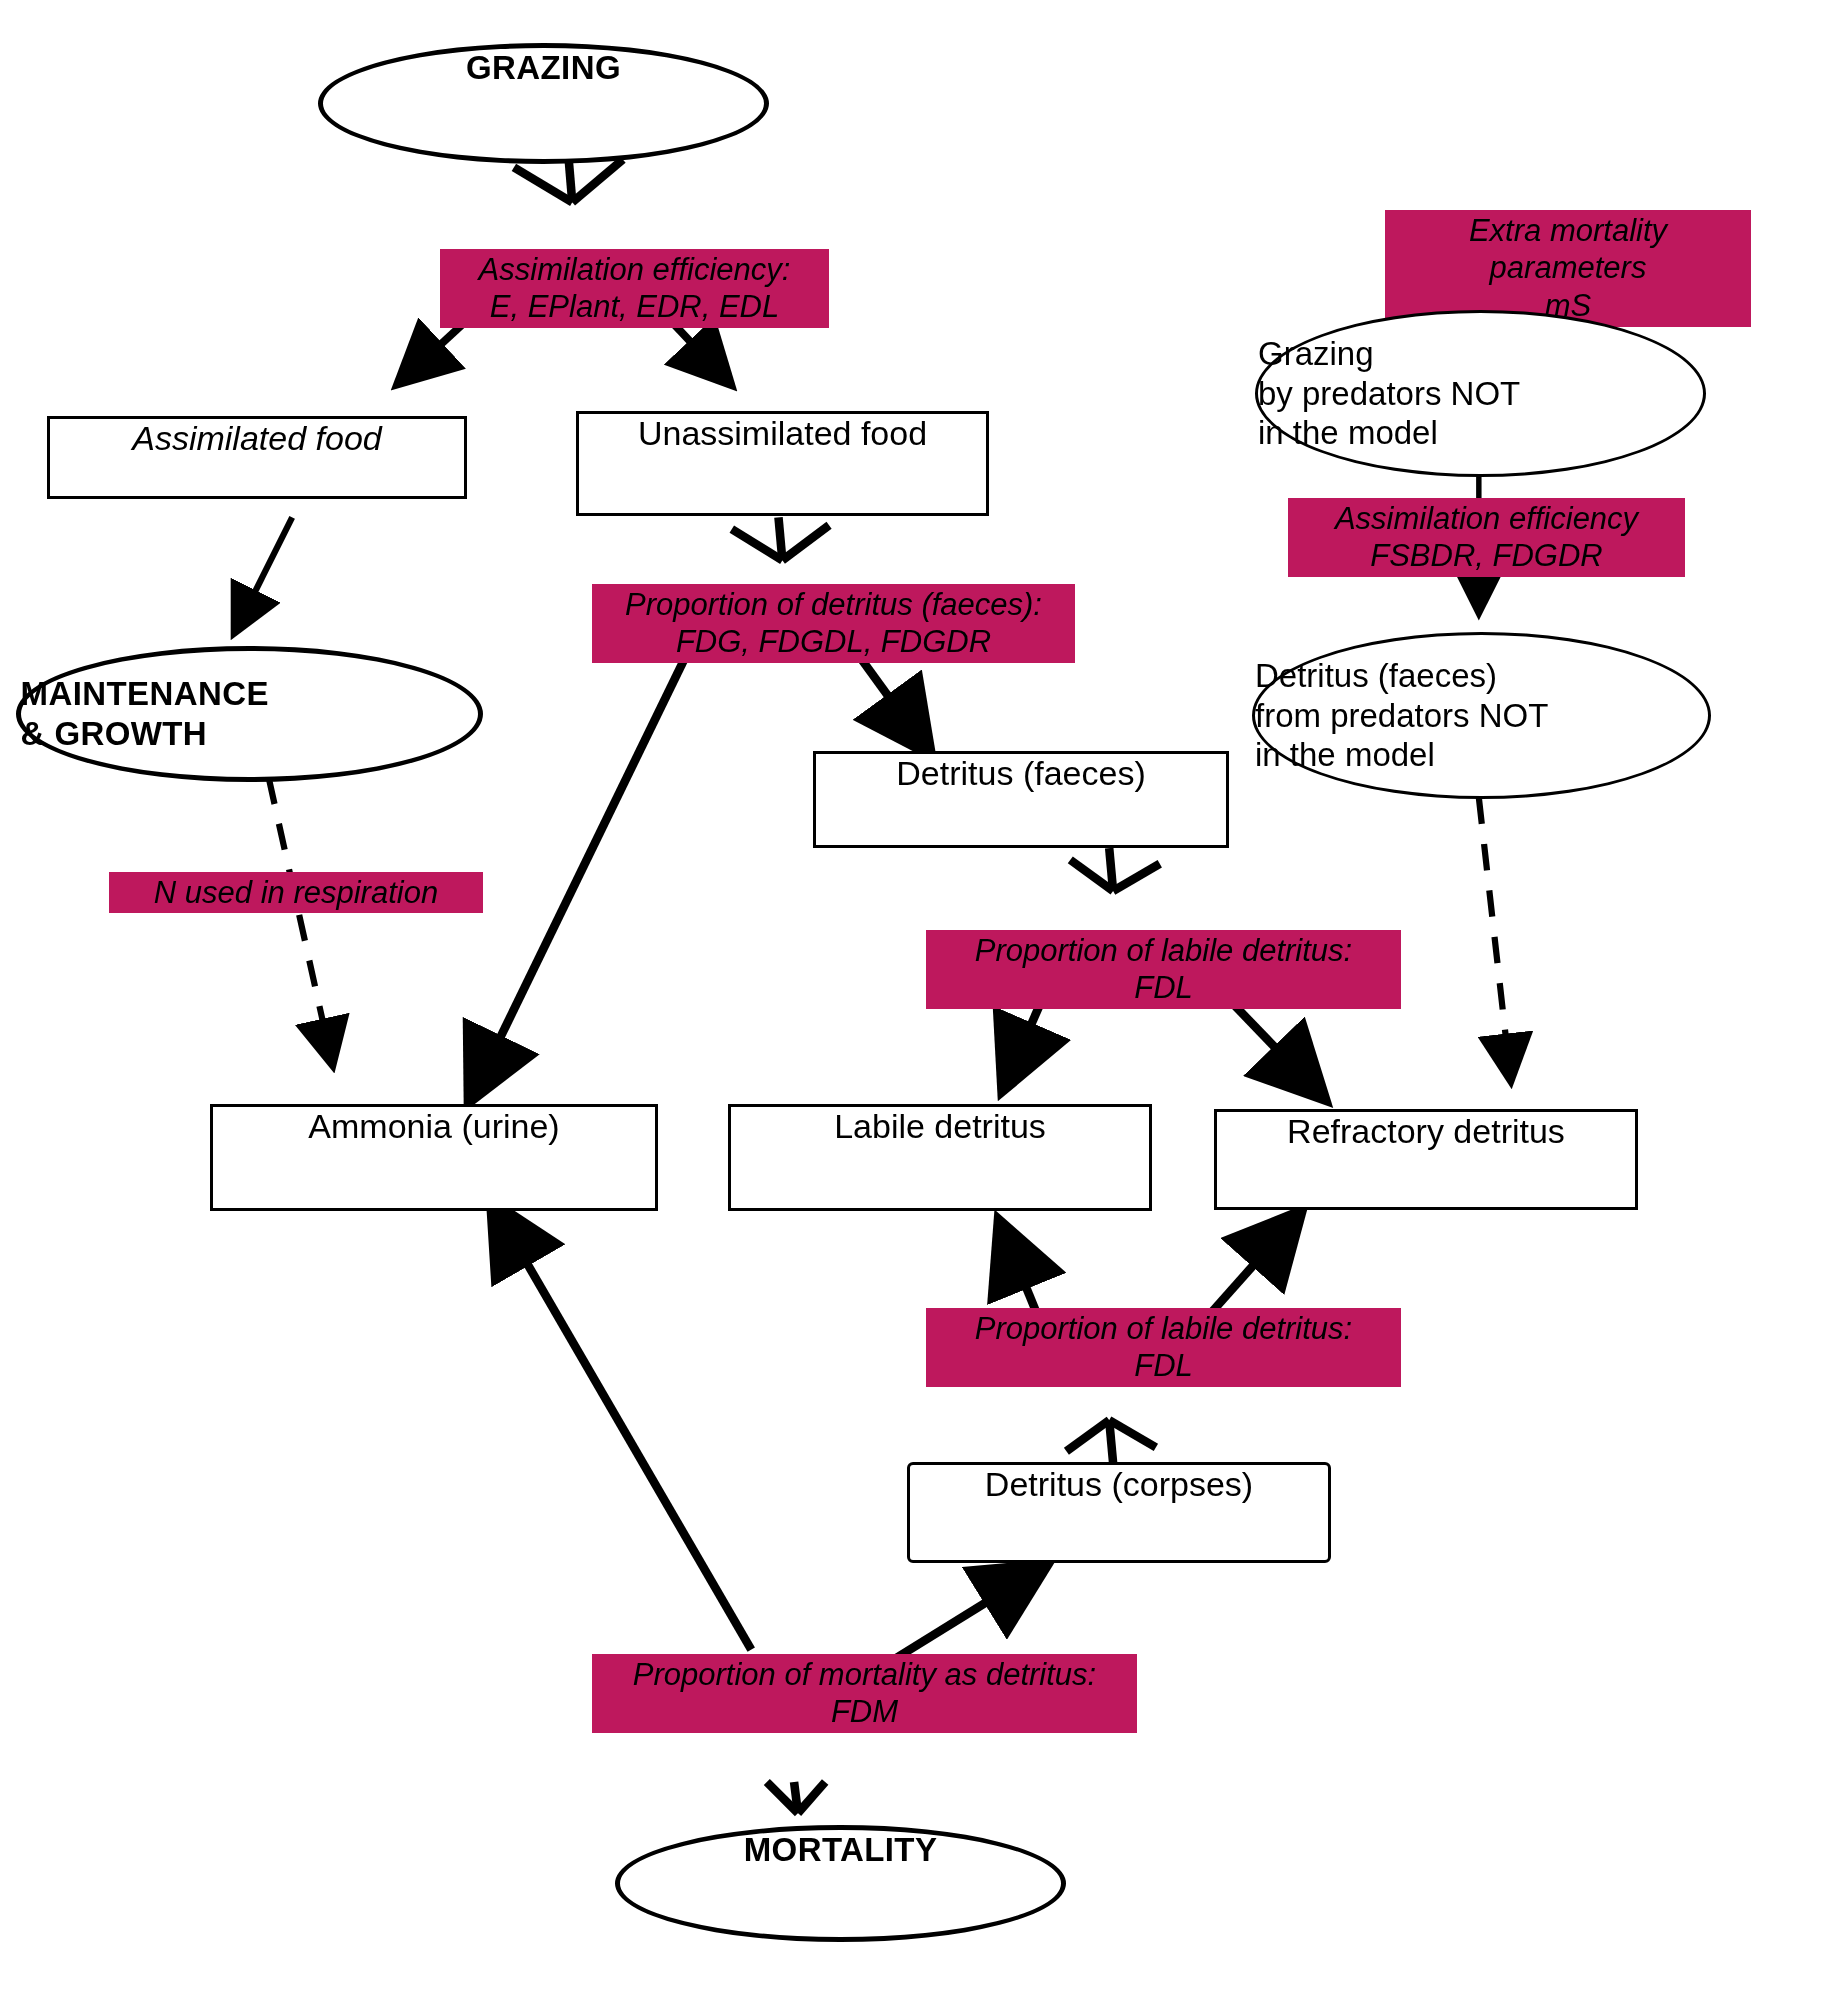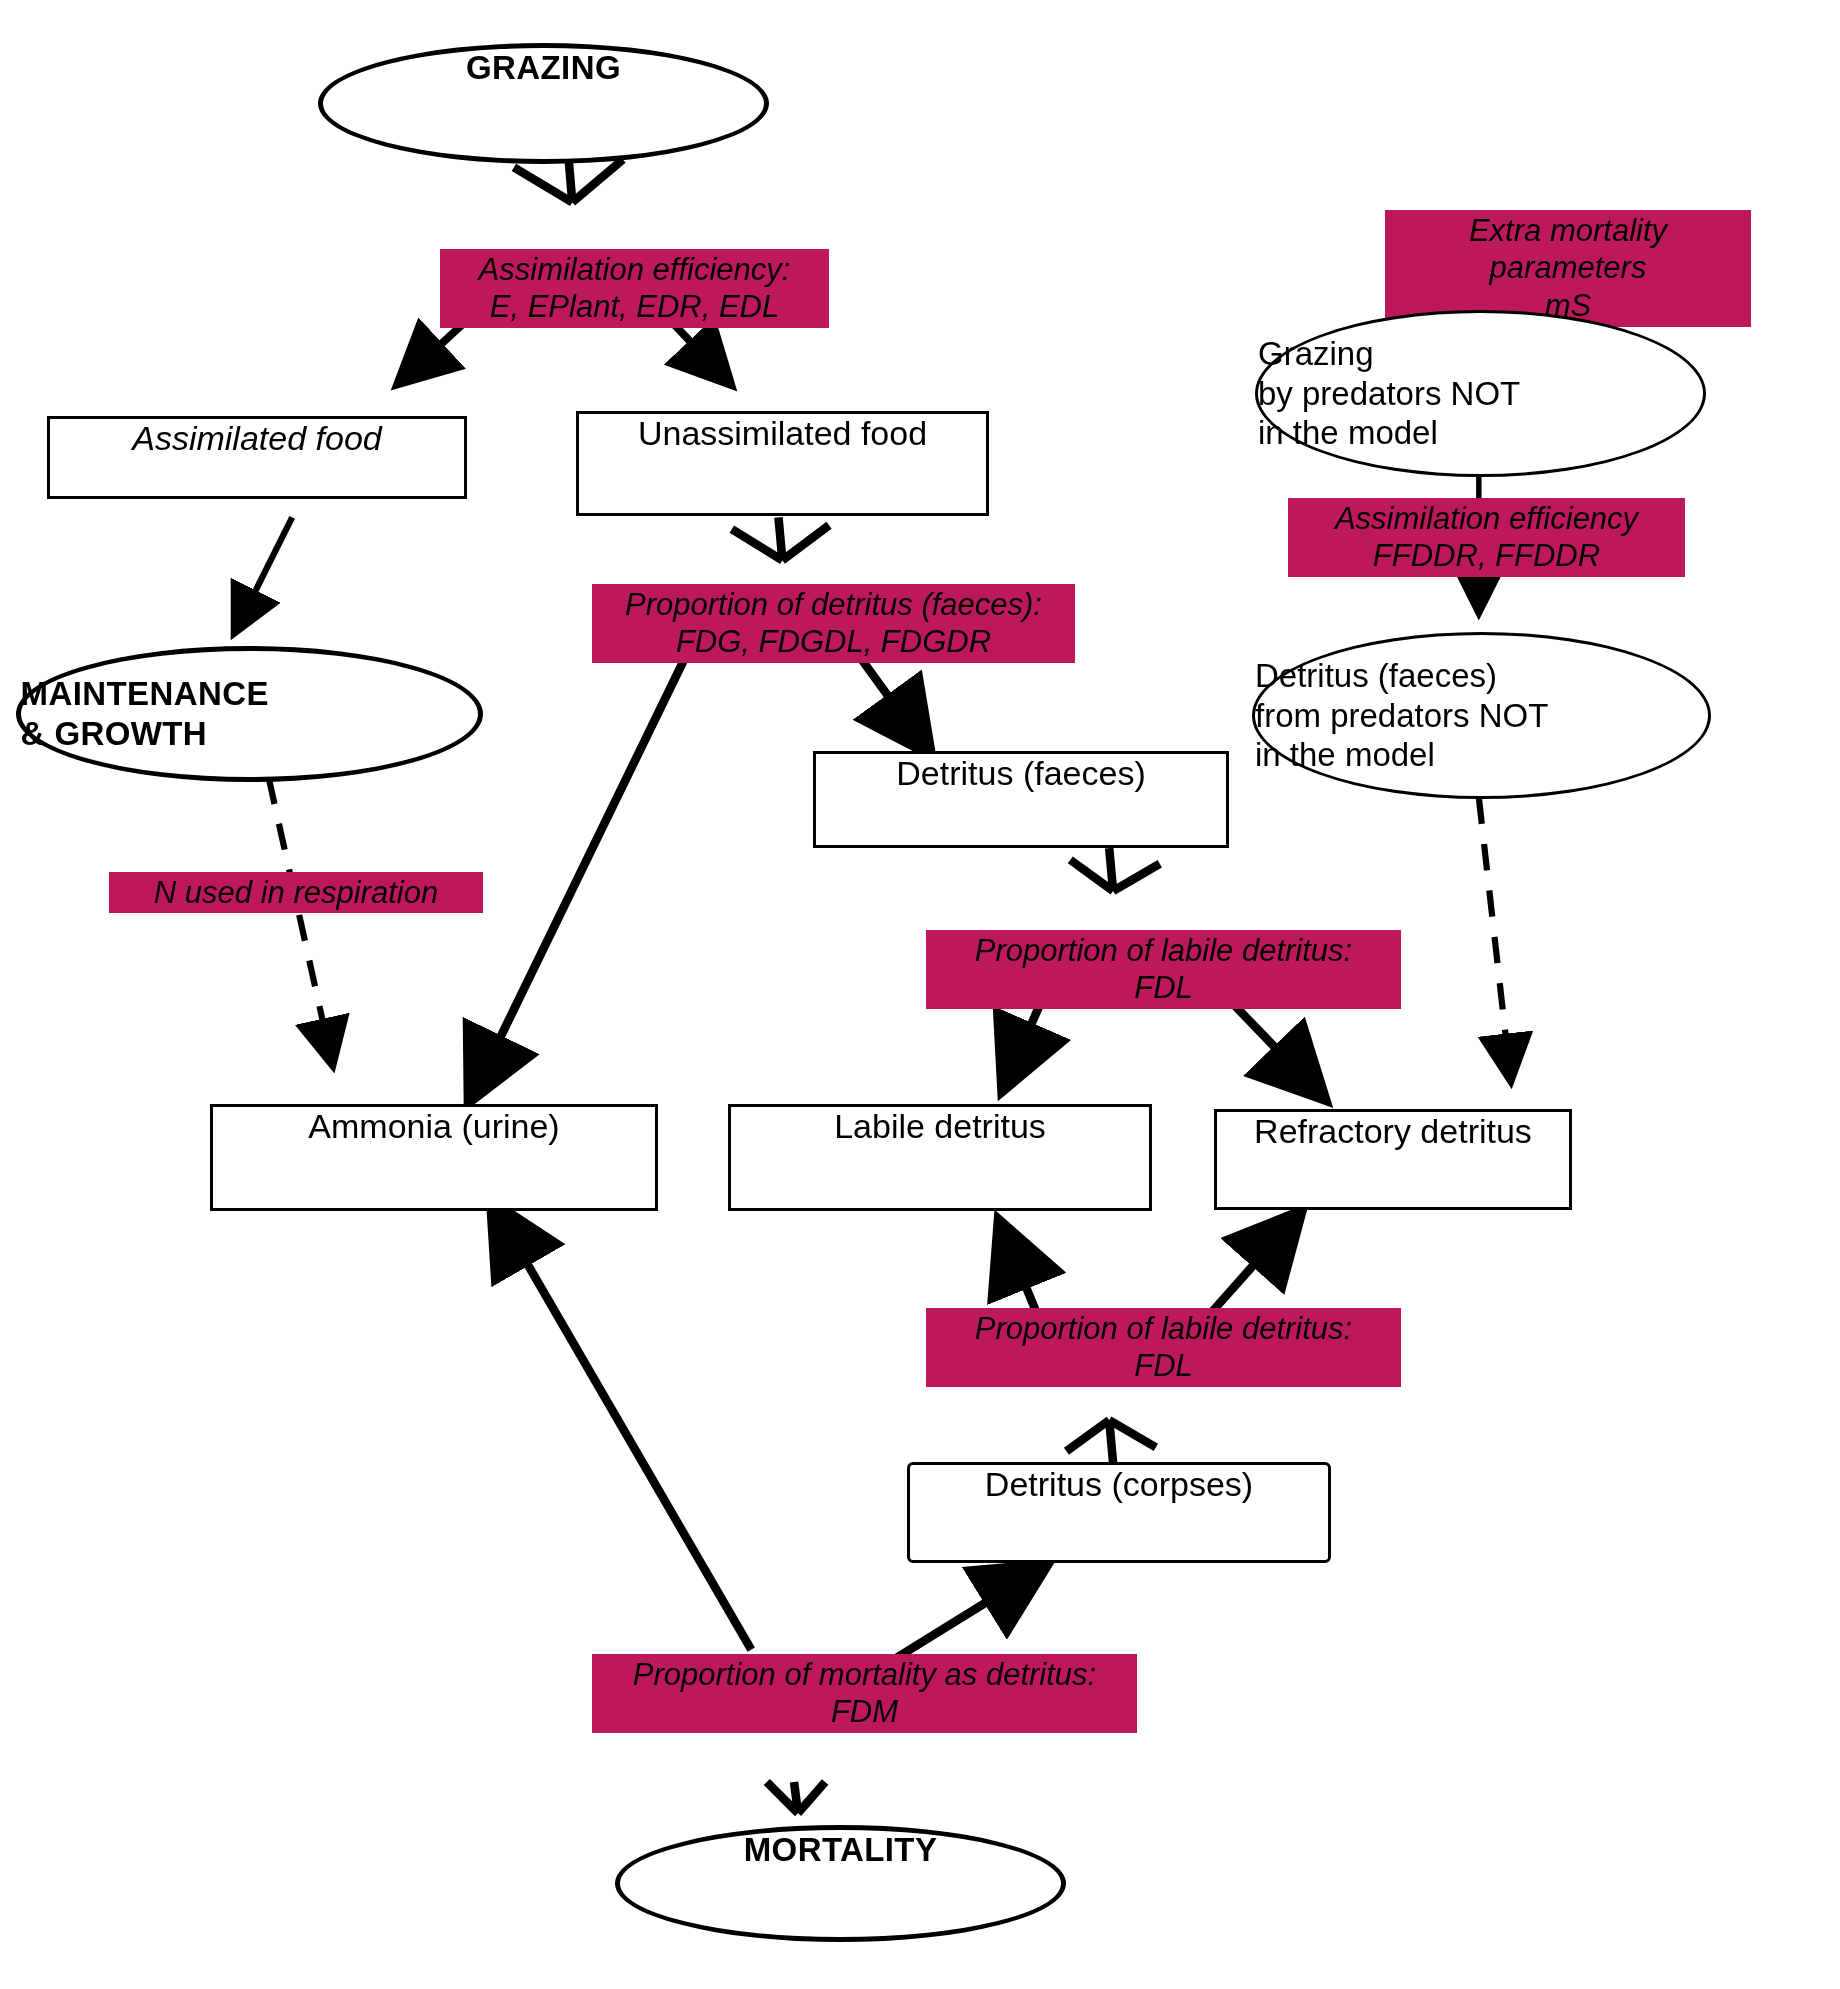"FFDDR, FFDDR" div { text: FFDDR, FFDDR -> FSBDR, FDGDR }
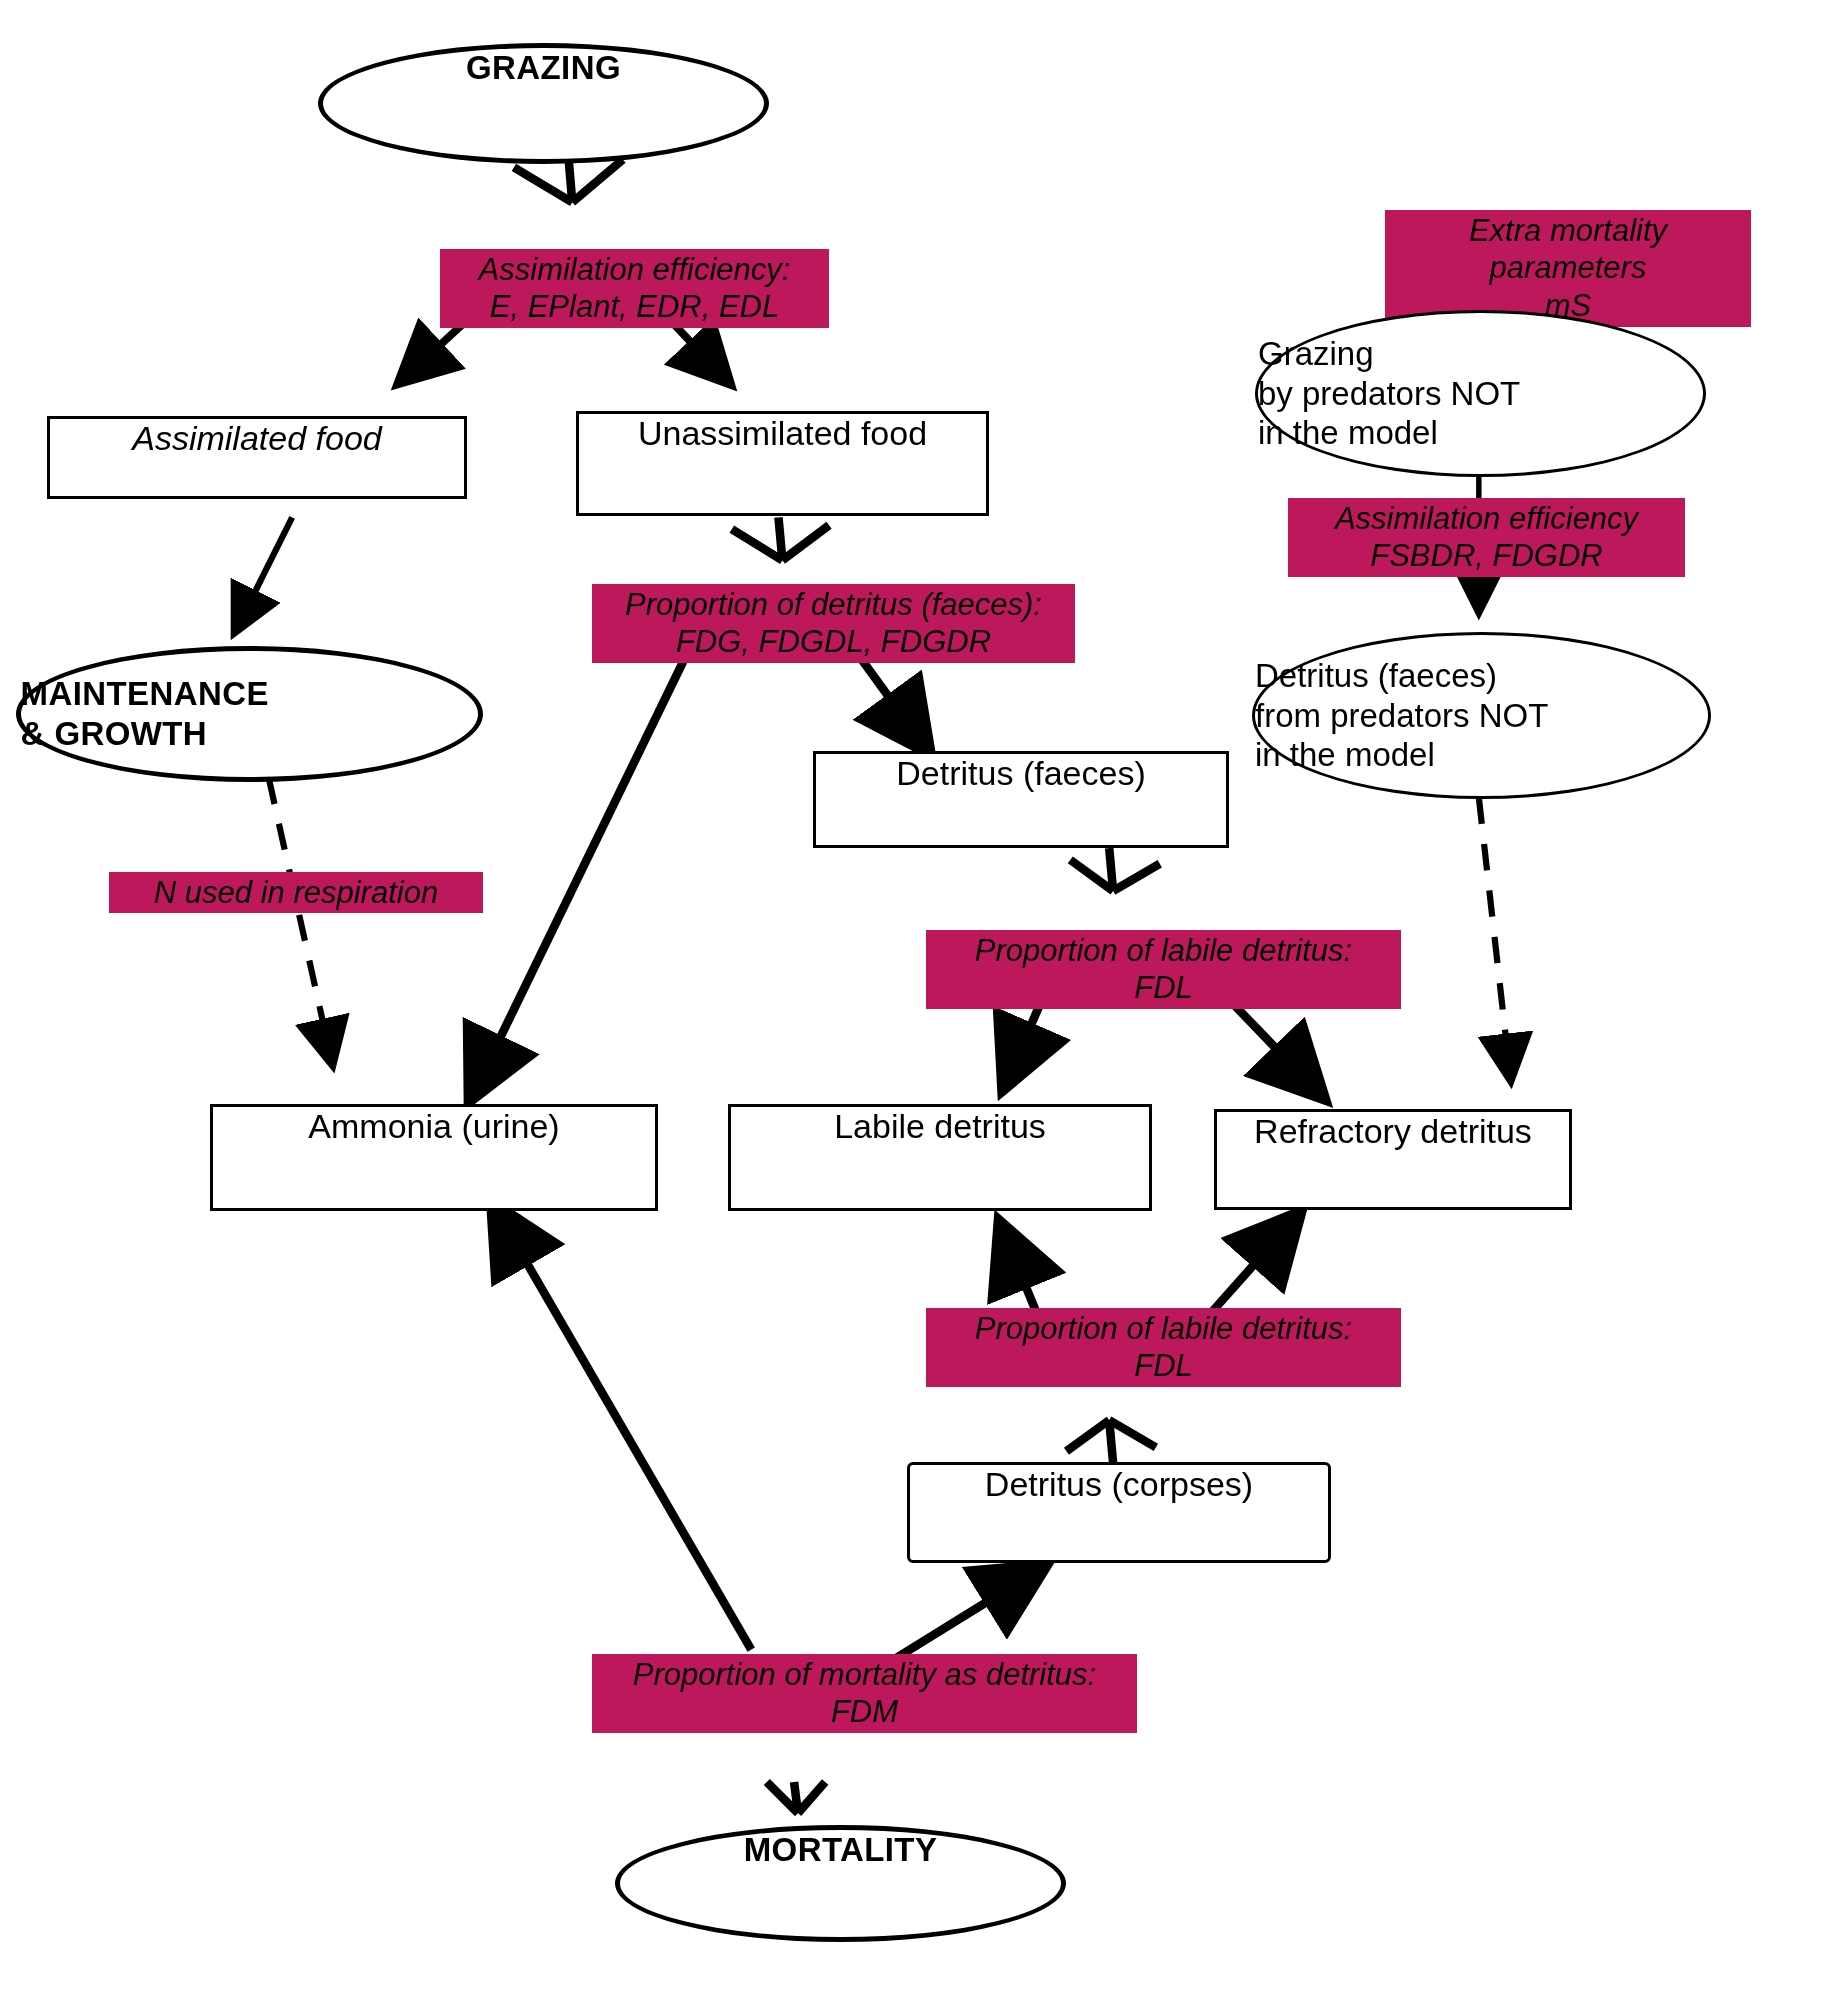"Refractory detritus" div.node { width: 358px -> 424px }
